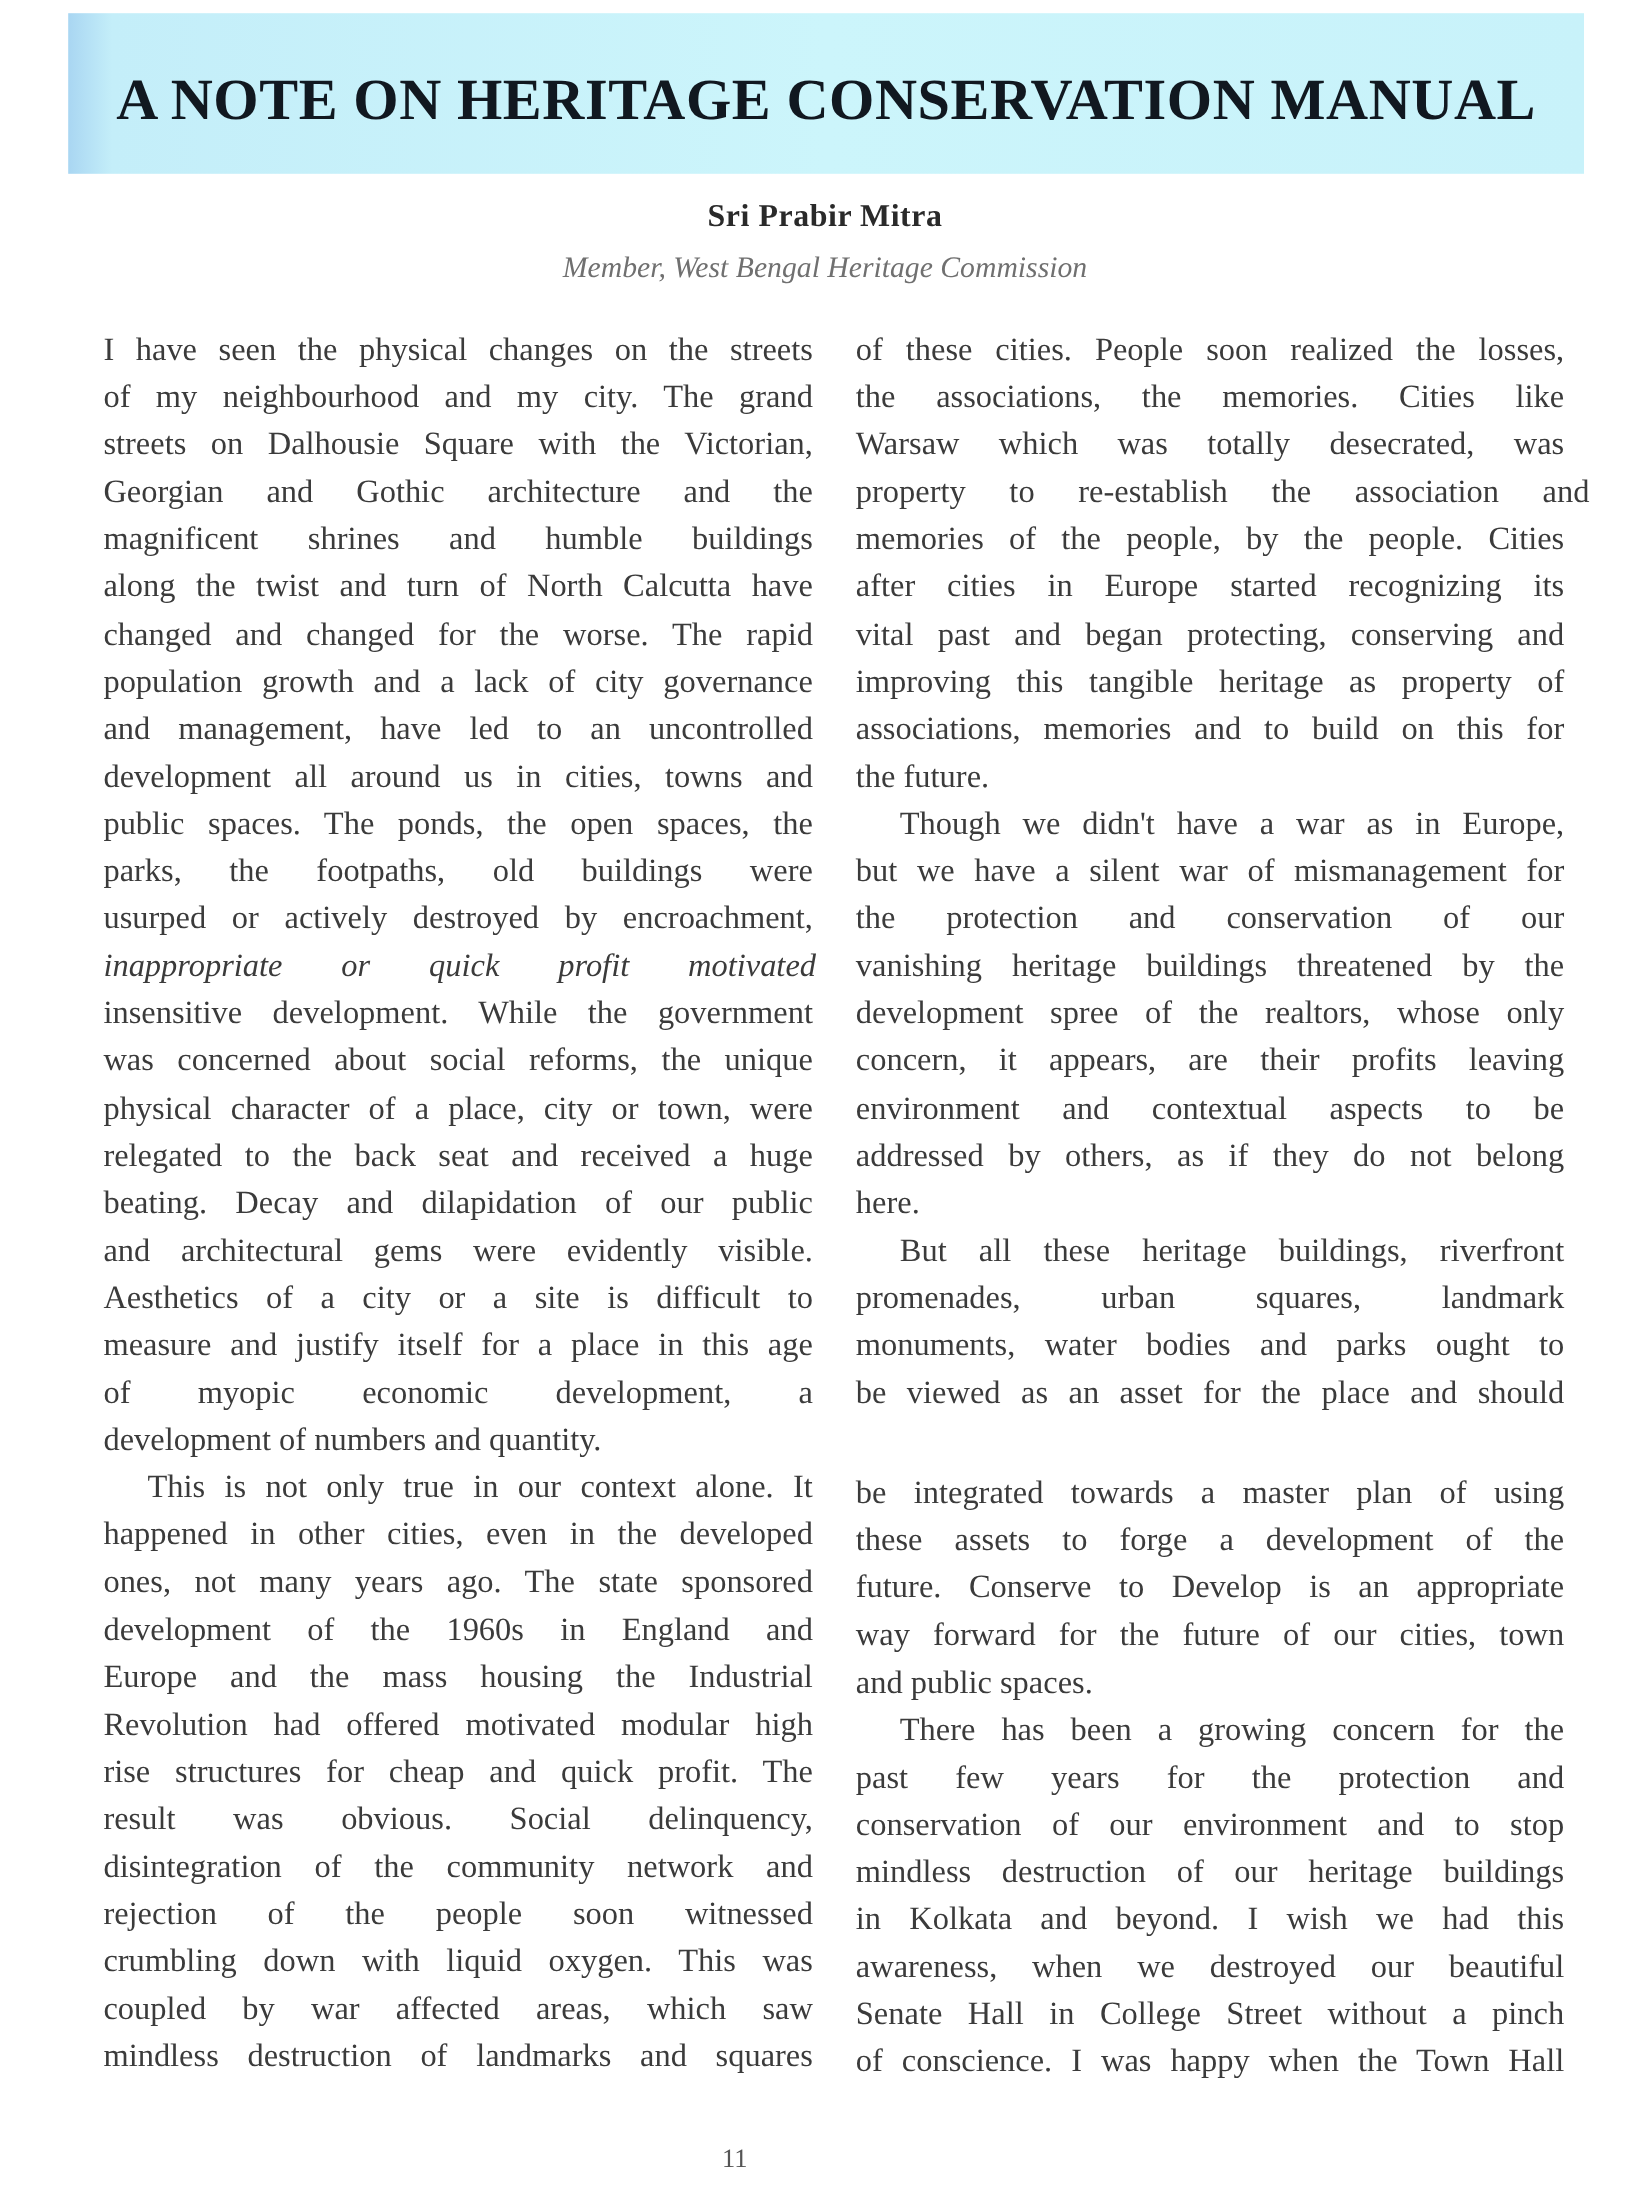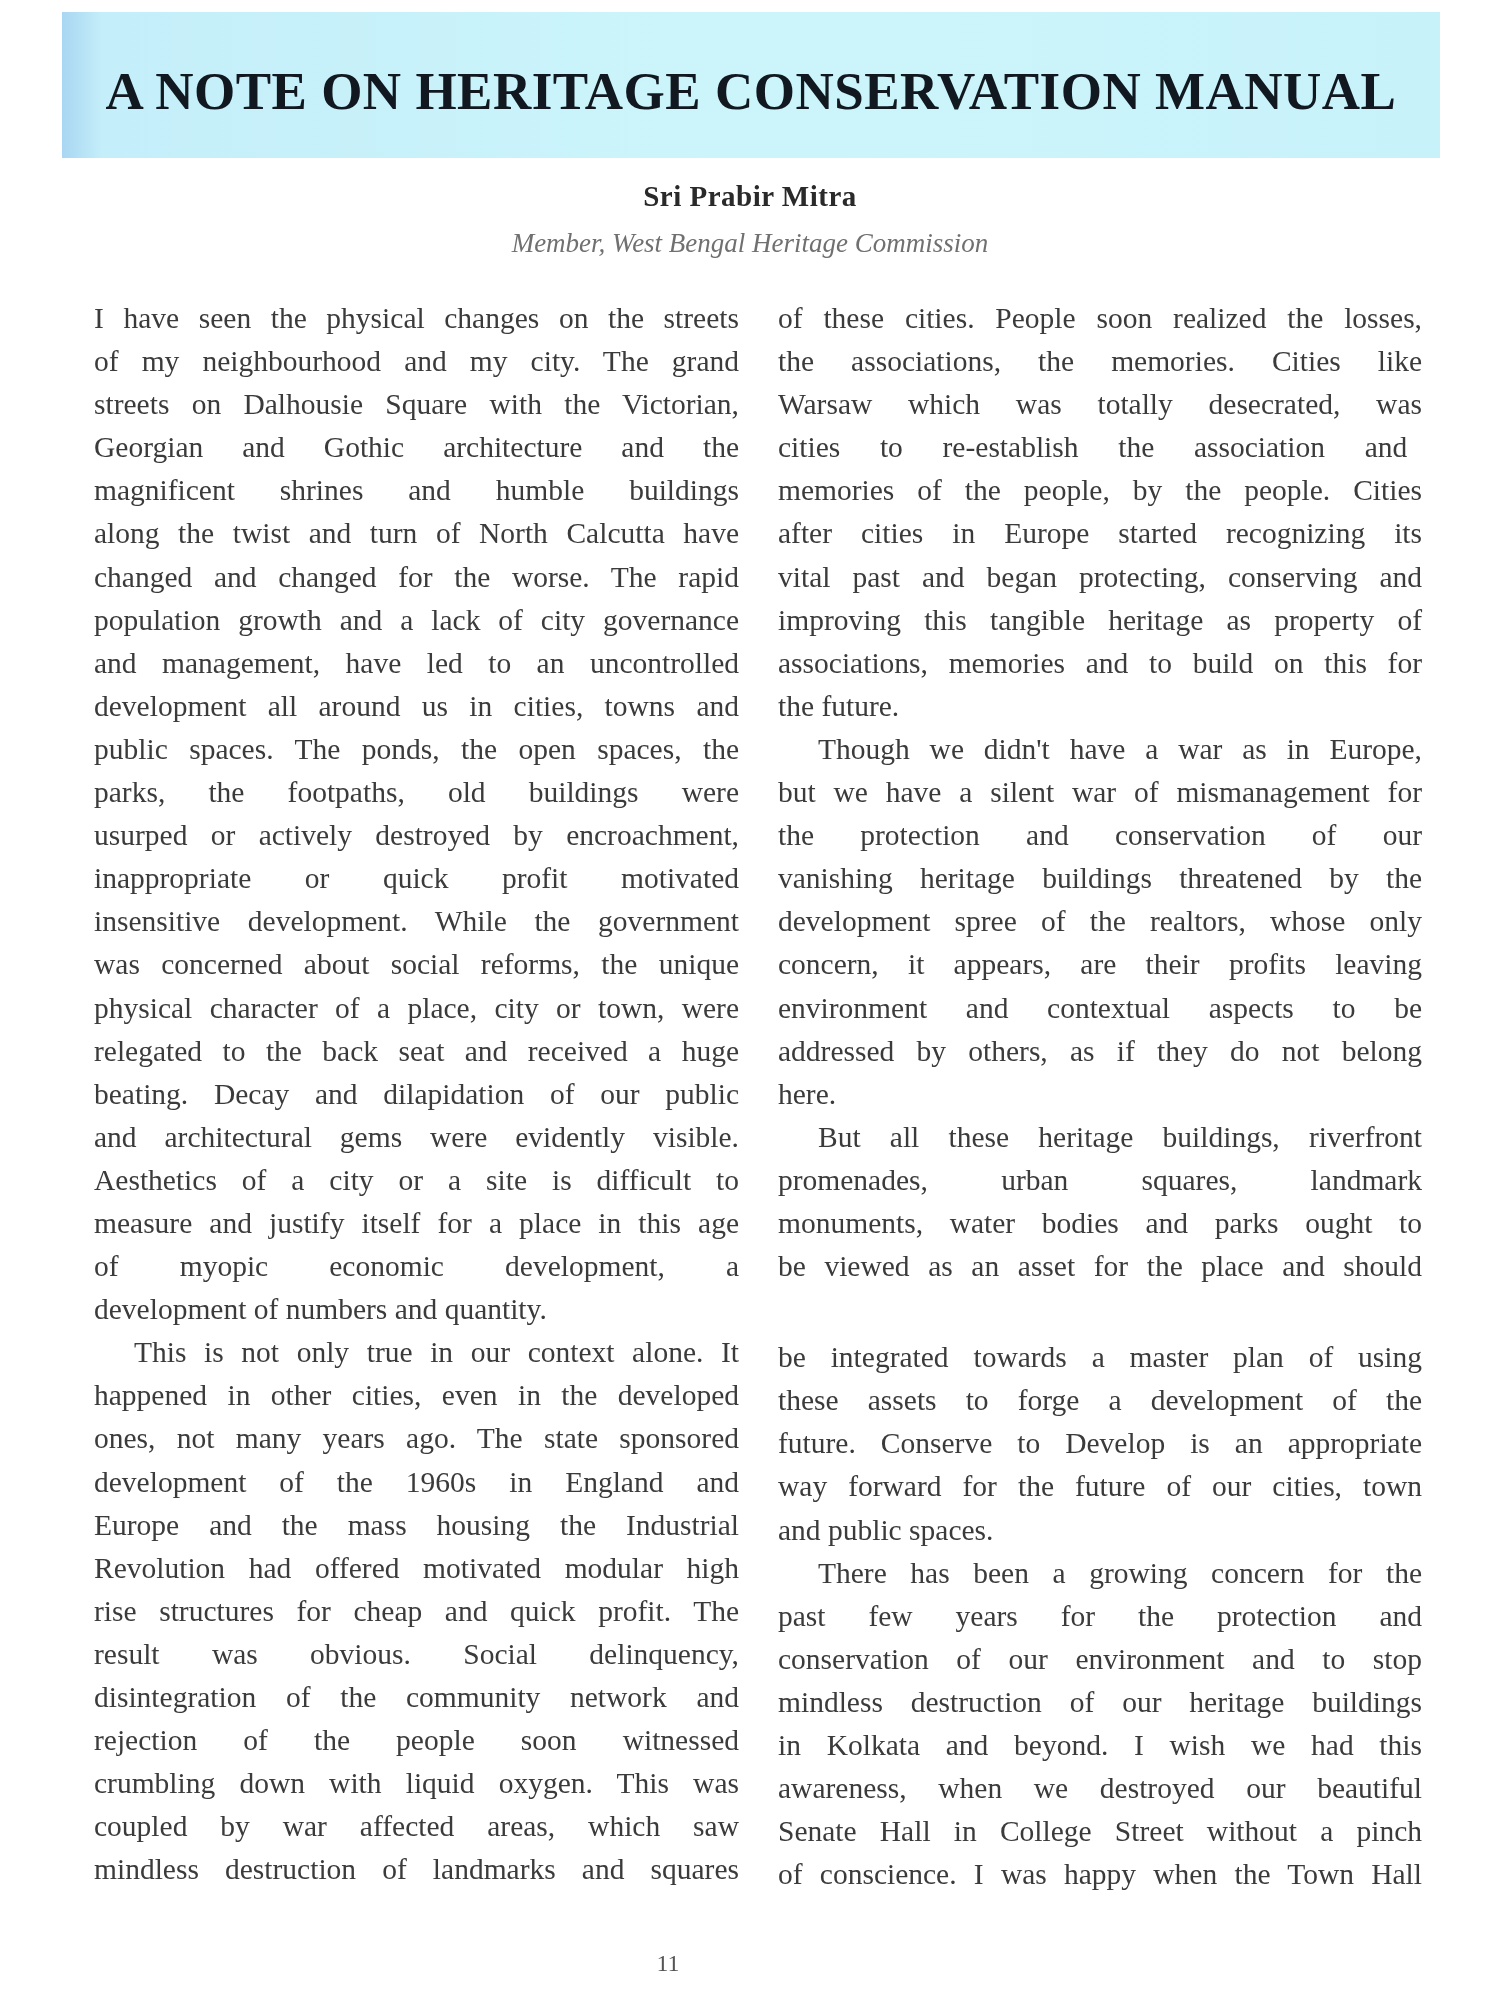"cities to re-establish the association" span.line { text: cities -> property }
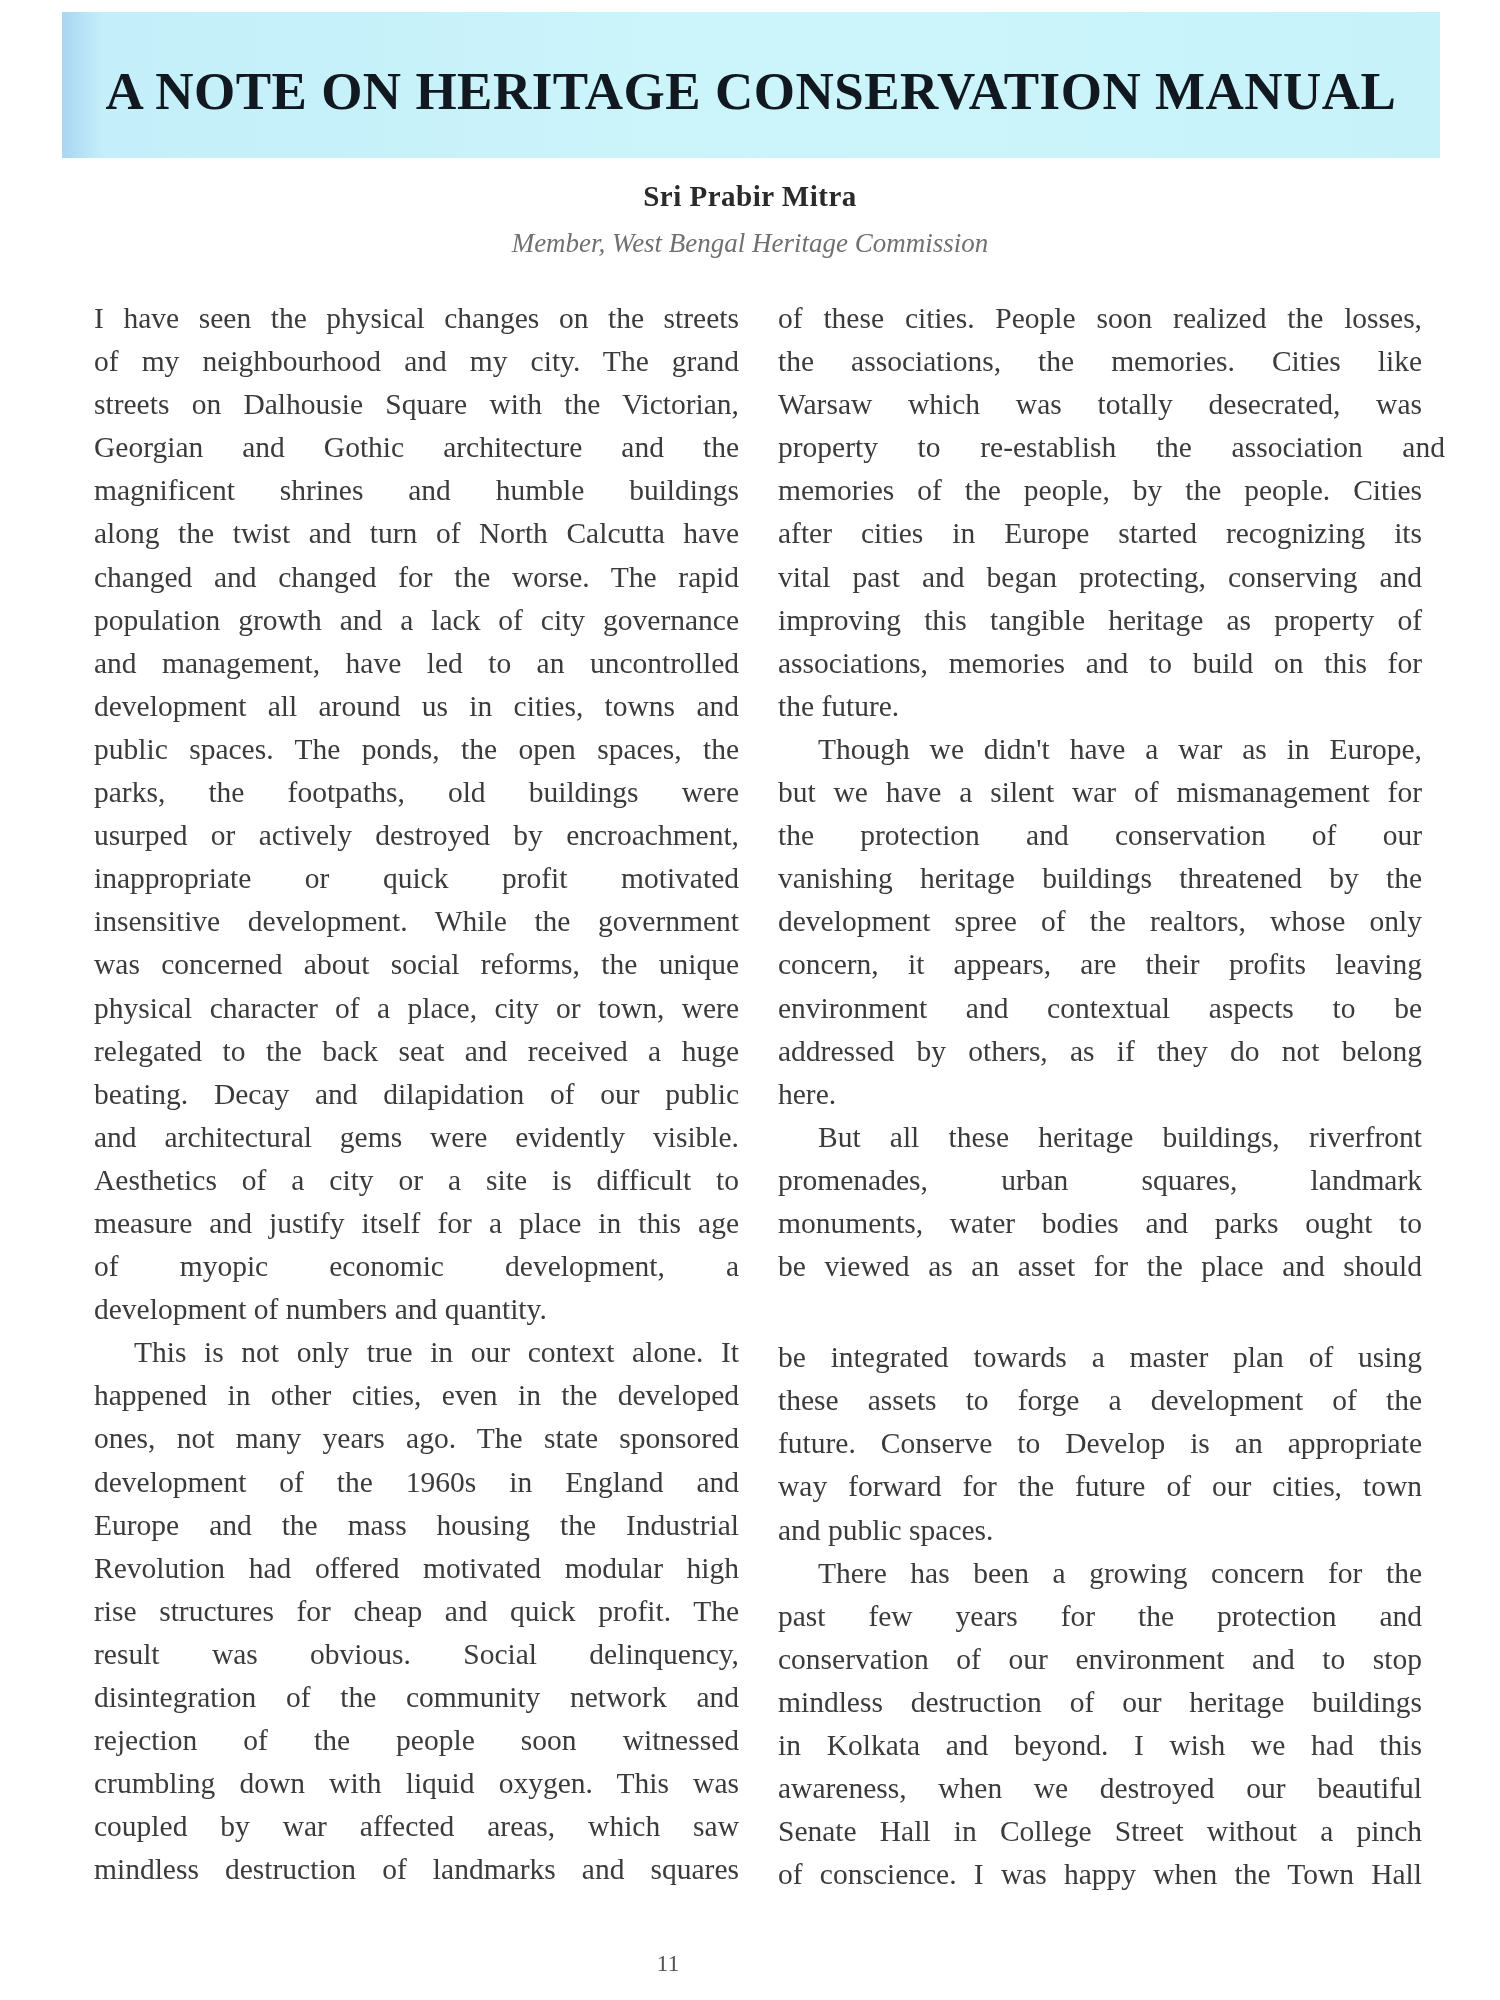"inappropriate or quick profit motivated" span.line { font-style: none -> italic }
